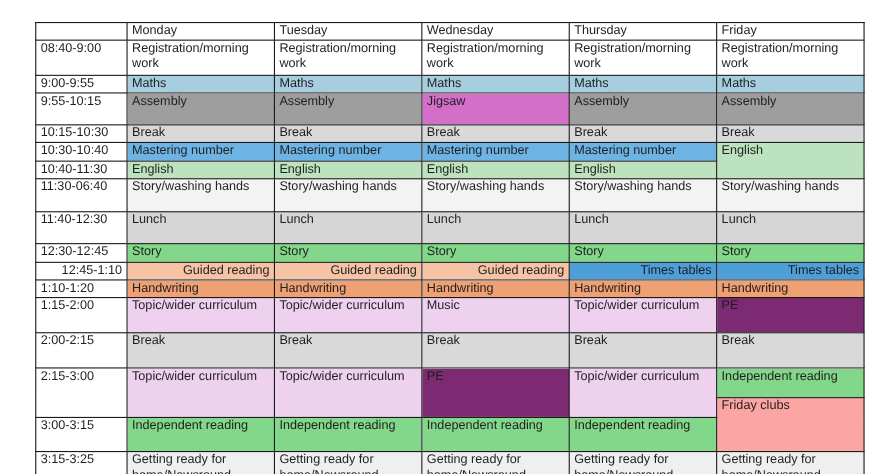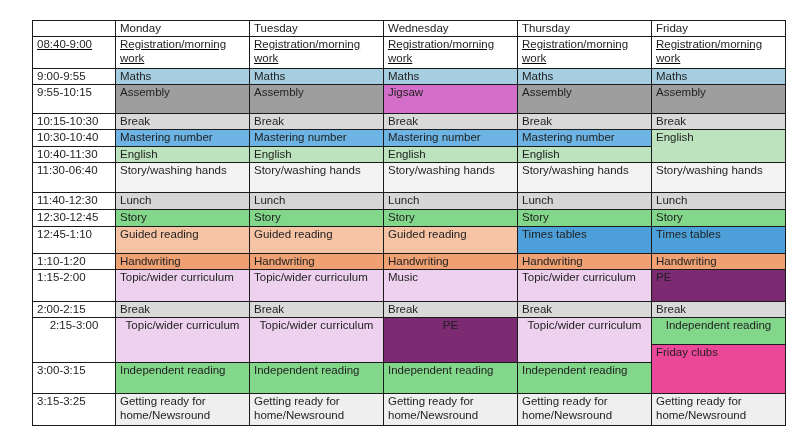"08:40-9:00" tr { text-decoration: underline -> none }
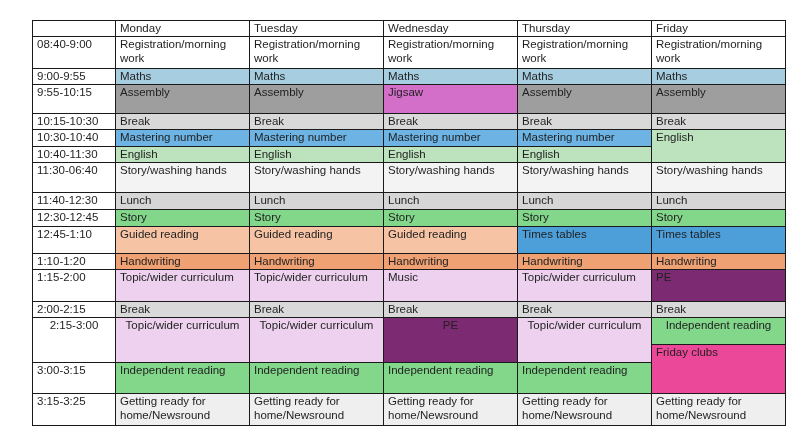"11:40-12:30" tr { height: 17px -> 29px }
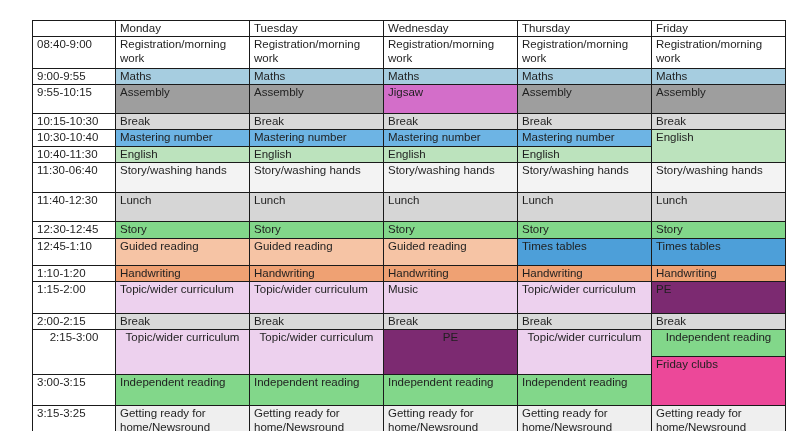"12:45-1:10" tr { height: 27px -> 16px; text-align: none -> right }
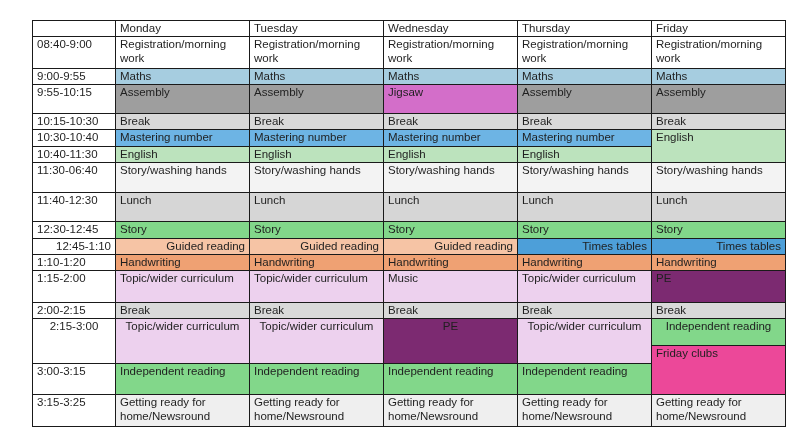"2:00-2:15" tr { height: 16px -> 32px }
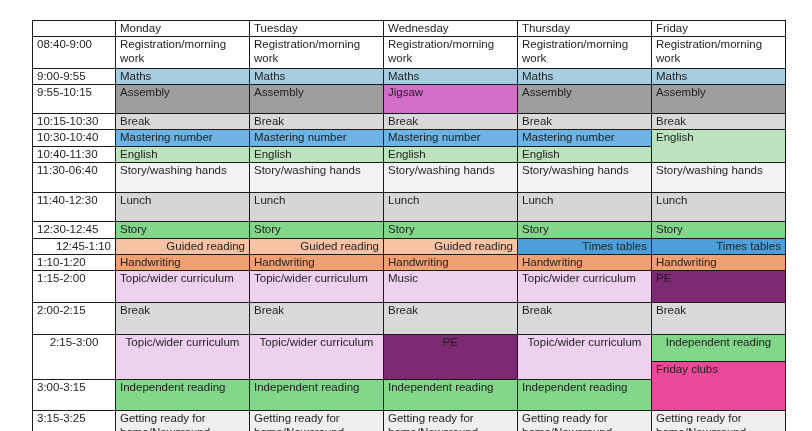"2:15-3:00" tr { text-align: center -> none }
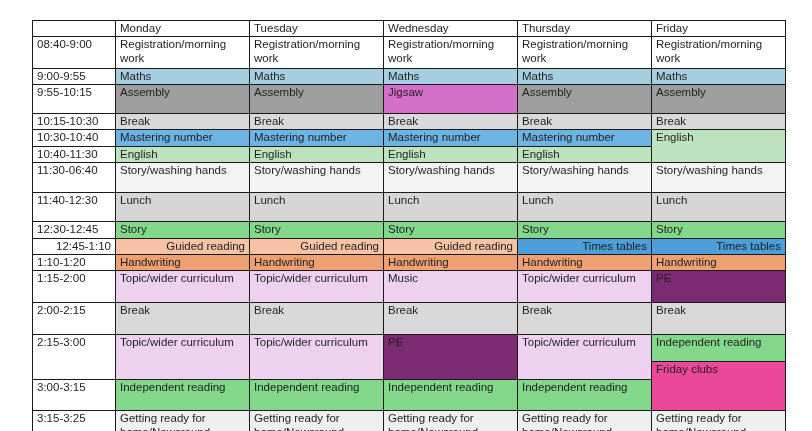"Friday clubs" td { background: #ec4899 -> #fca5a5 }
